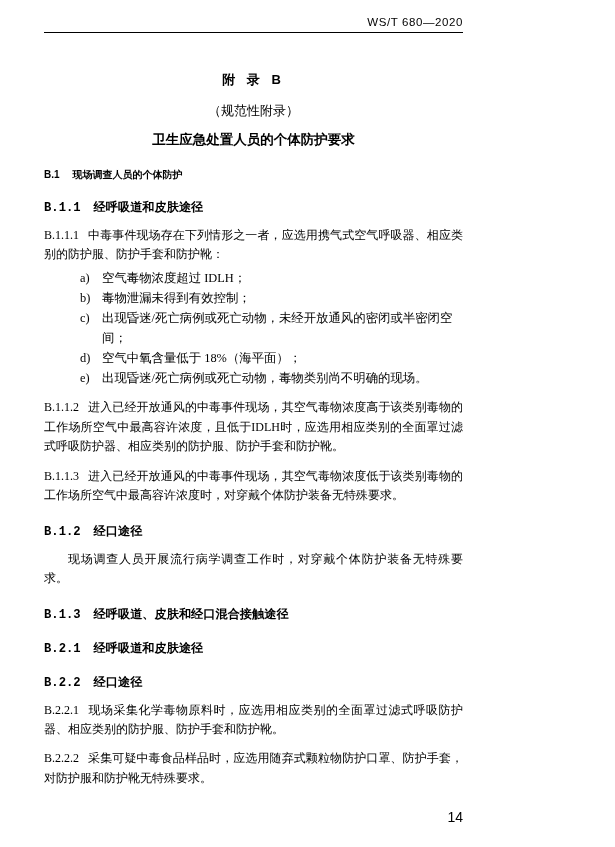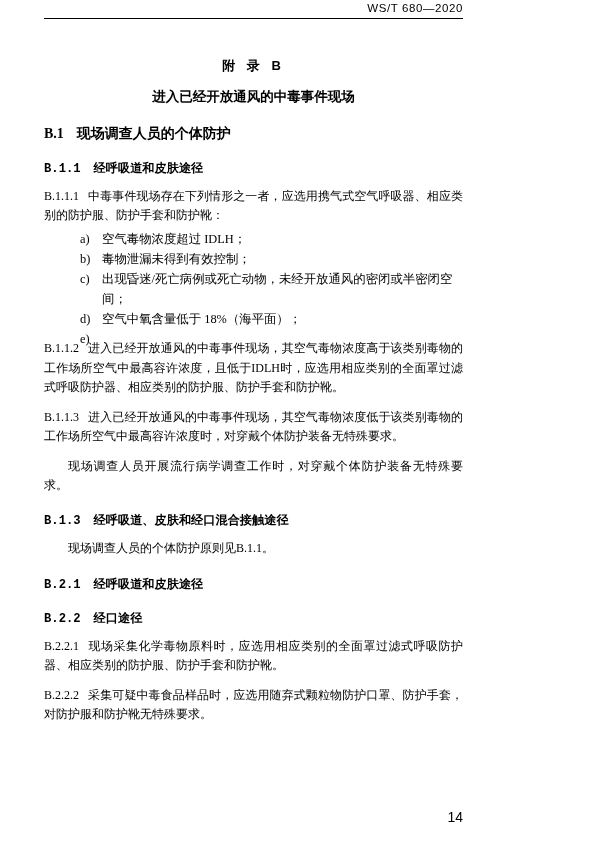"WS/T 680—2020" .page { padding: 2px 44px 0 44px -> 16px 44px 0 44px }
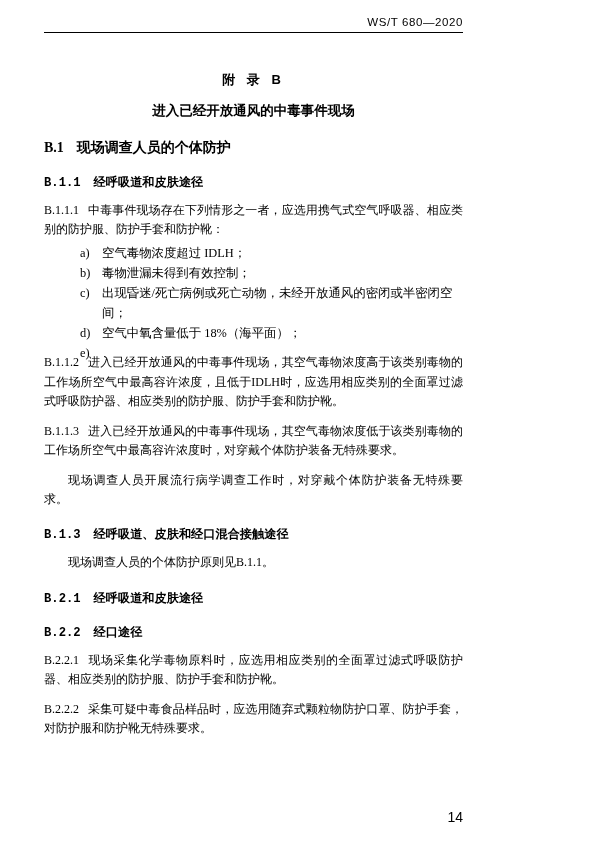"（规范性附录）" div.annex-sub { html: none -> <div>（规范性附录）</div> }
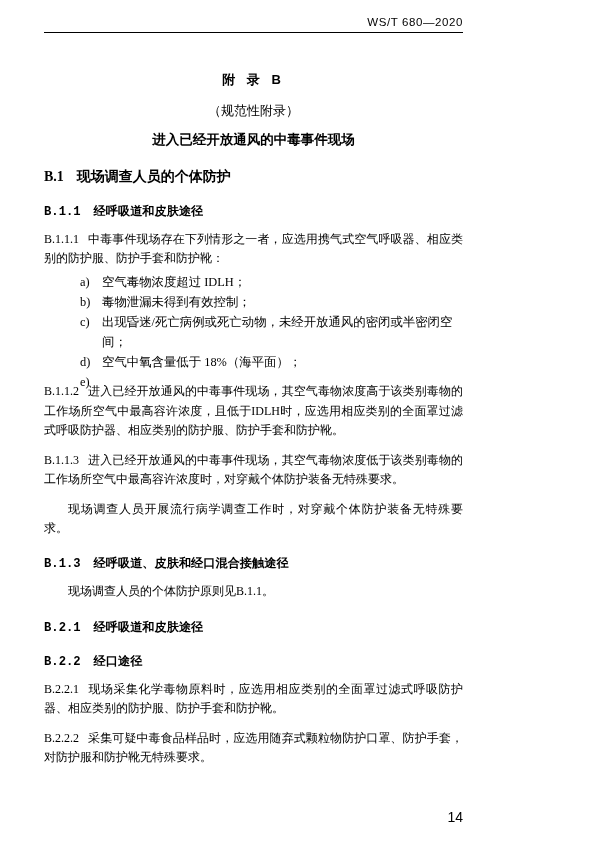"进入已经开放通风的中毒事件现场" div.annex-name { text: 进入已经开放通风的中毒事件现场 -> 卫生应急处置人员的个体防护要求 }
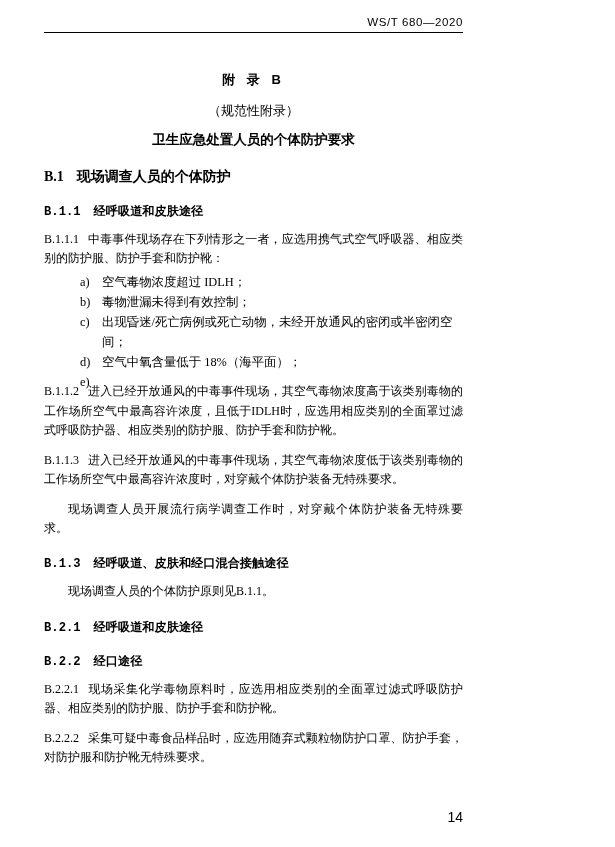"B.1 现场调查人员的个体防护" .h2 { font-family: Liberation Serif, serif -> Liberation Sans, sans-serif; font-size: 14px -> 10px }
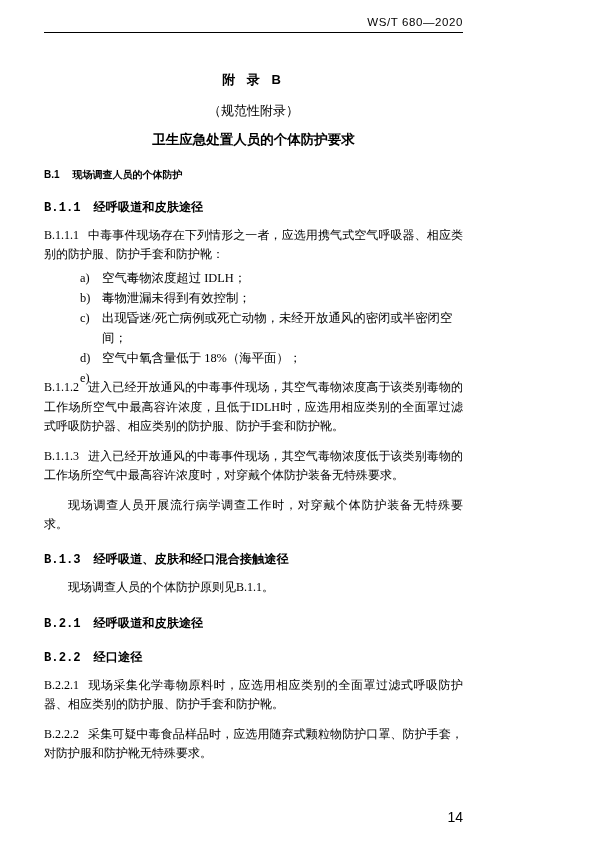"出现昏迷/死亡病例或死亡动物，毒物类别尚不明确的现场。" span { html: none -> <span>出现昏迷/死亡病例或死亡动物，毒物类别尚不明确的现场。</span> }
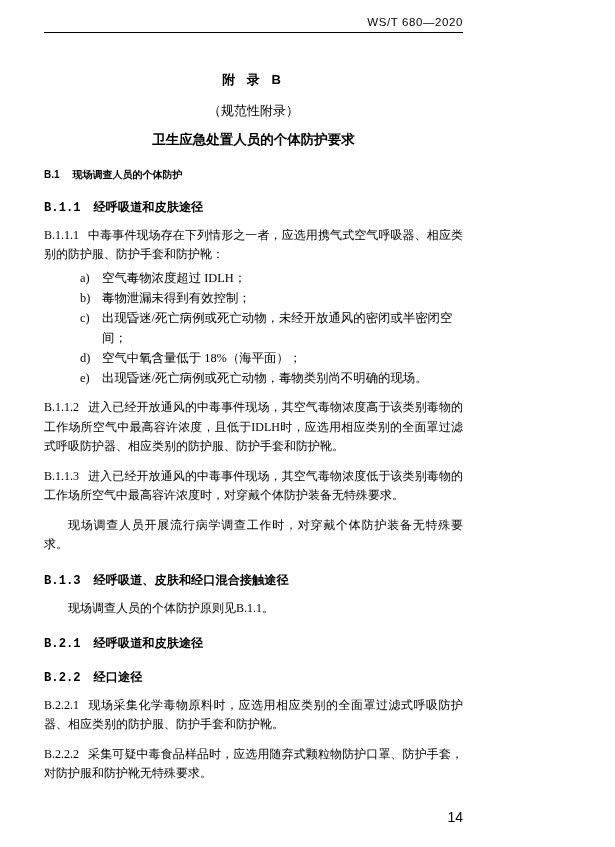"B.1.2 经口途径" div.h3 { html: none -> <div> <span>B.1.2</span><span>经口途径</span> </div> }
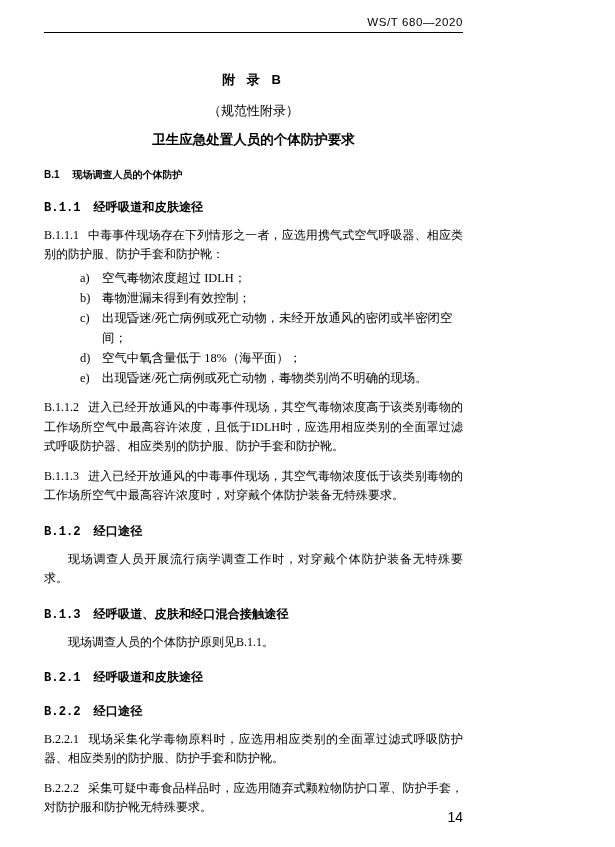"现场调查人员的个体防护原则见B.1.1。" div.para { html: <div>现场调查人员的个体防护原则见B.1.1。</div> -> none }
